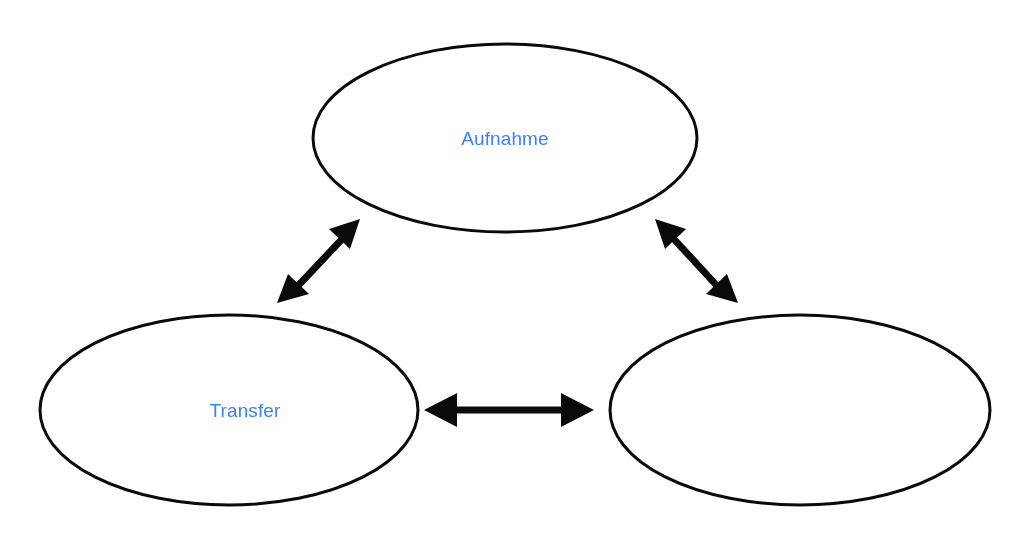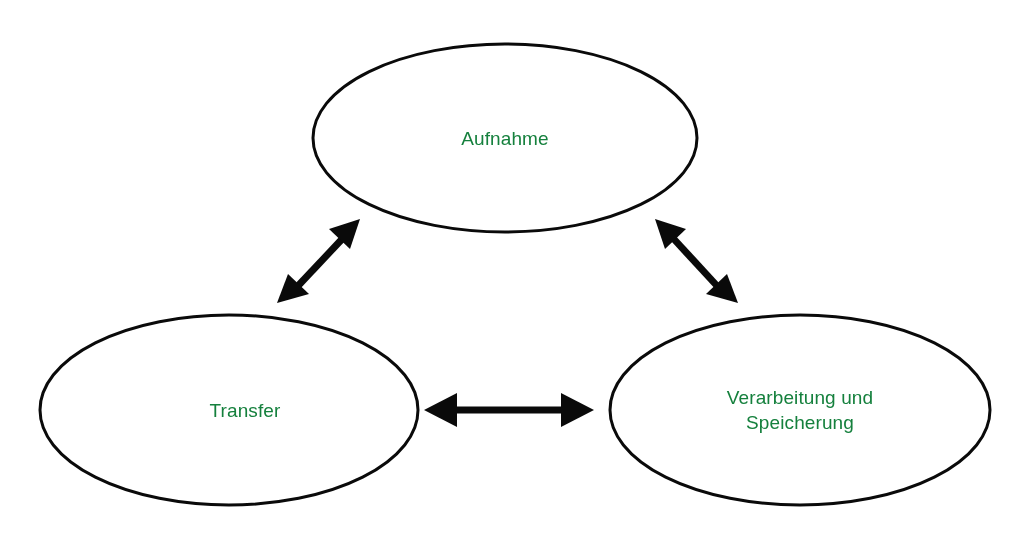"Aufnahme" .node-label { color: #15803d -> #3b82f6 }
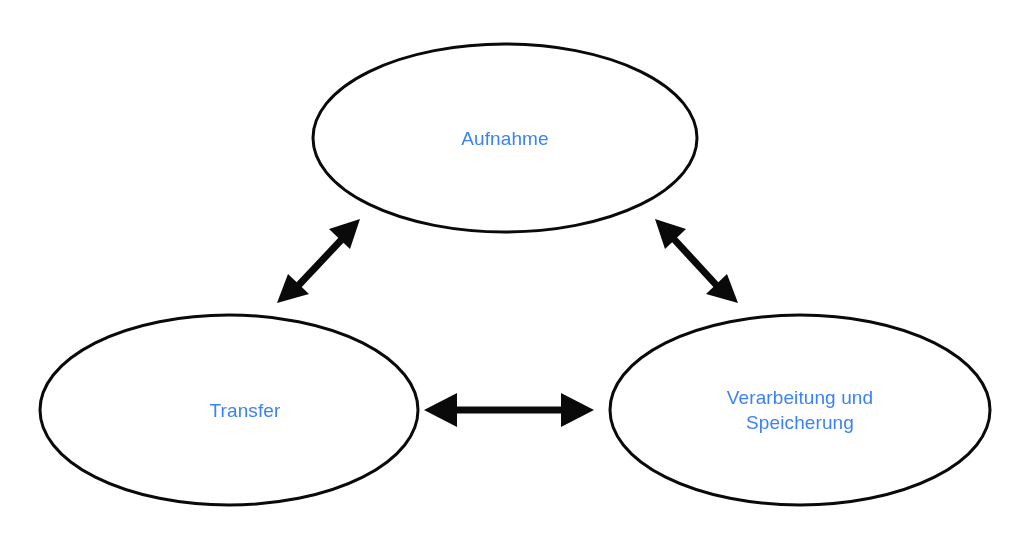"Verarbeitung und" div.node-label { html: <div>Verarbeitung und Speicherung</div> -> none }
